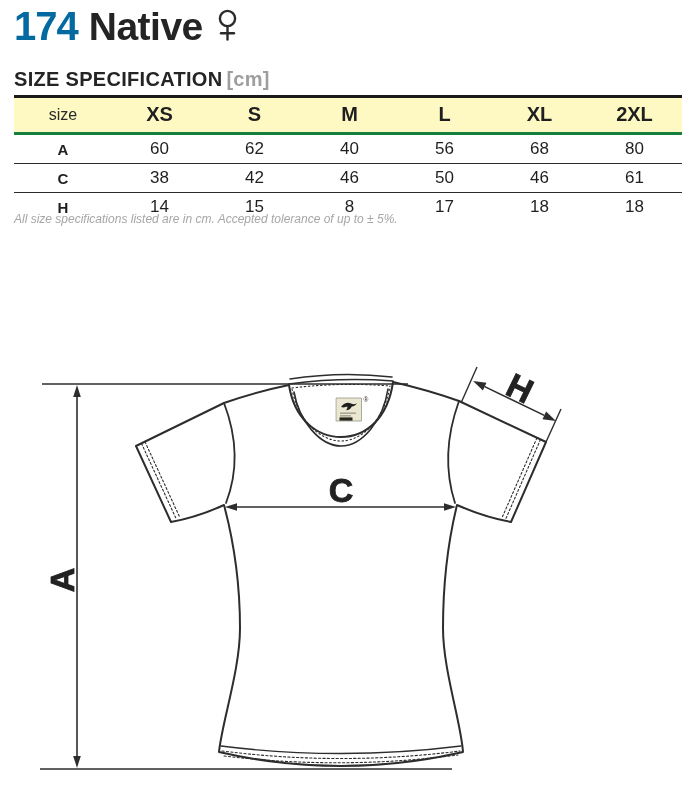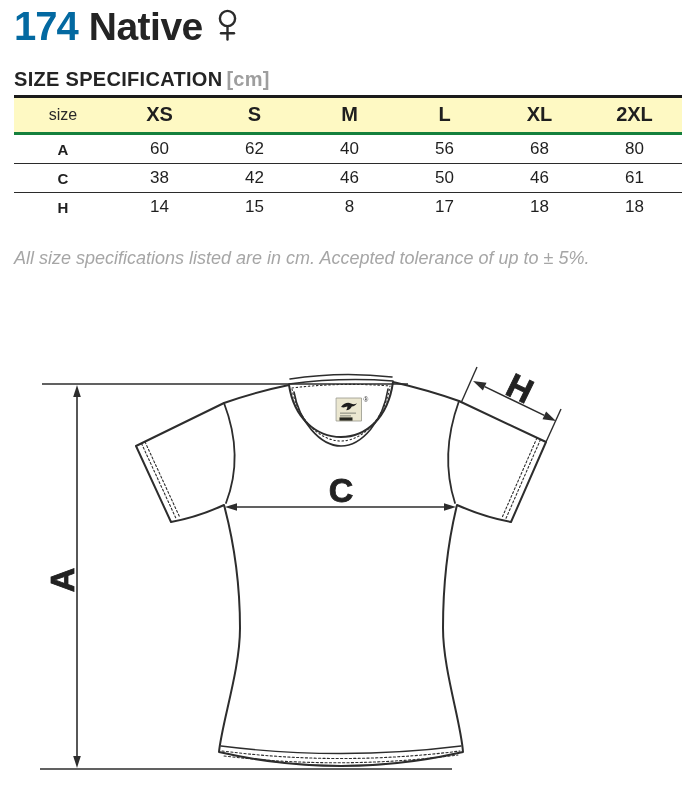"All size specifications listed are" .note { font-size: 18px -> 12px; margin-top: 36px -> none }
